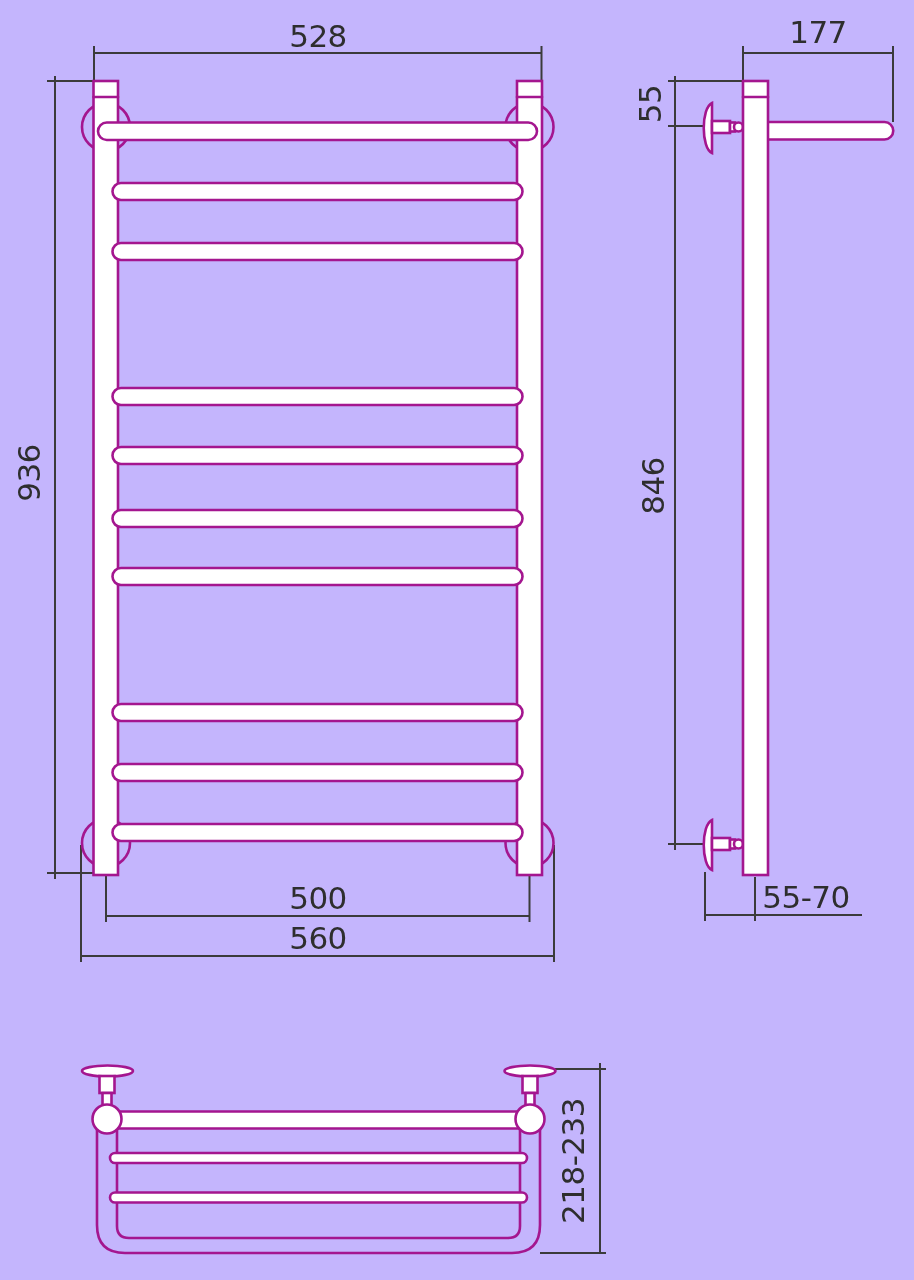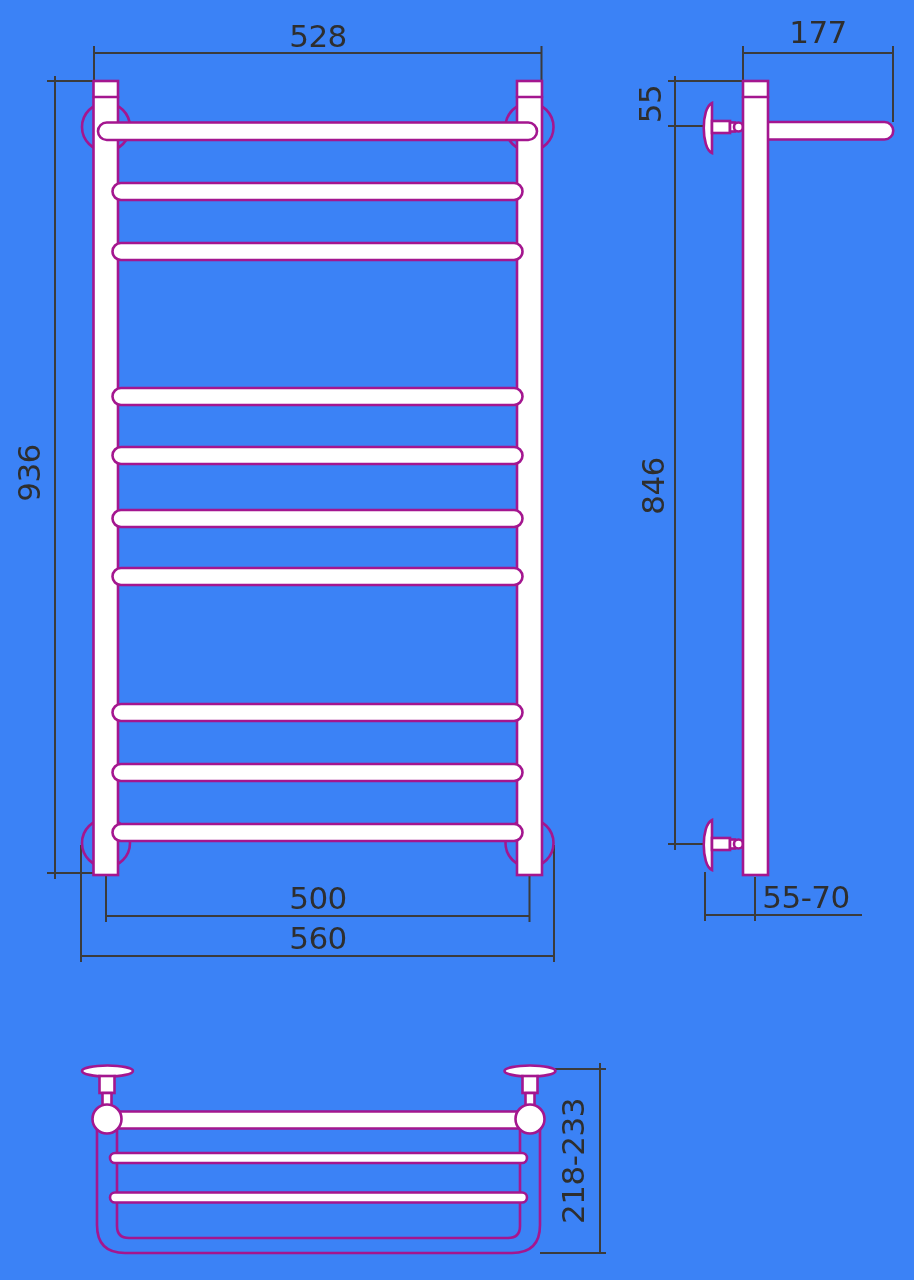"528" .page { background: #3b82f6 -> #c4b5fd }
